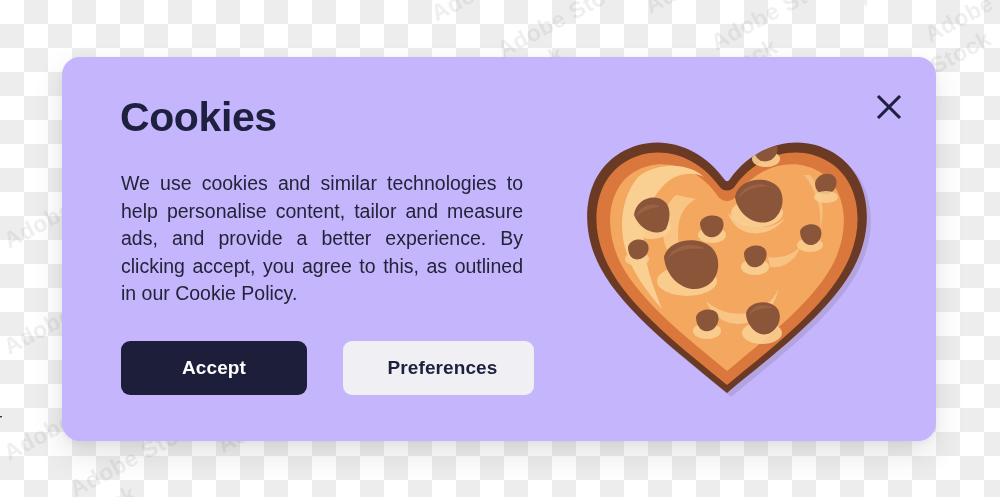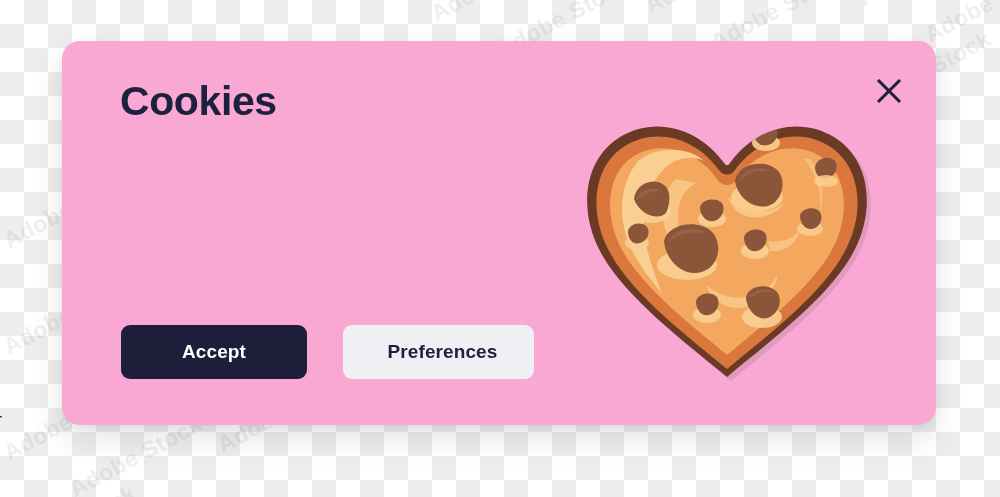"Cookies" #card { background: #f9a8d4 -> #c4b5fd; top: 41px -> 57px }
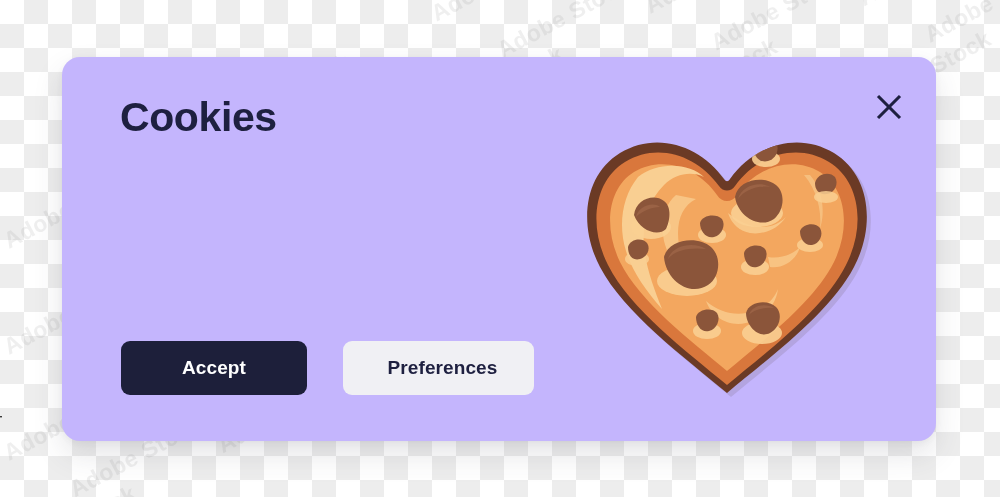"We use cookies and similar" div { html: none -> <div>We use cookies and similar technologies to help personalise content, tailor and measure ads, and provide a better experience. By clicking accept, you agree to this, as outlined in our Cookie Policy.</div> }
